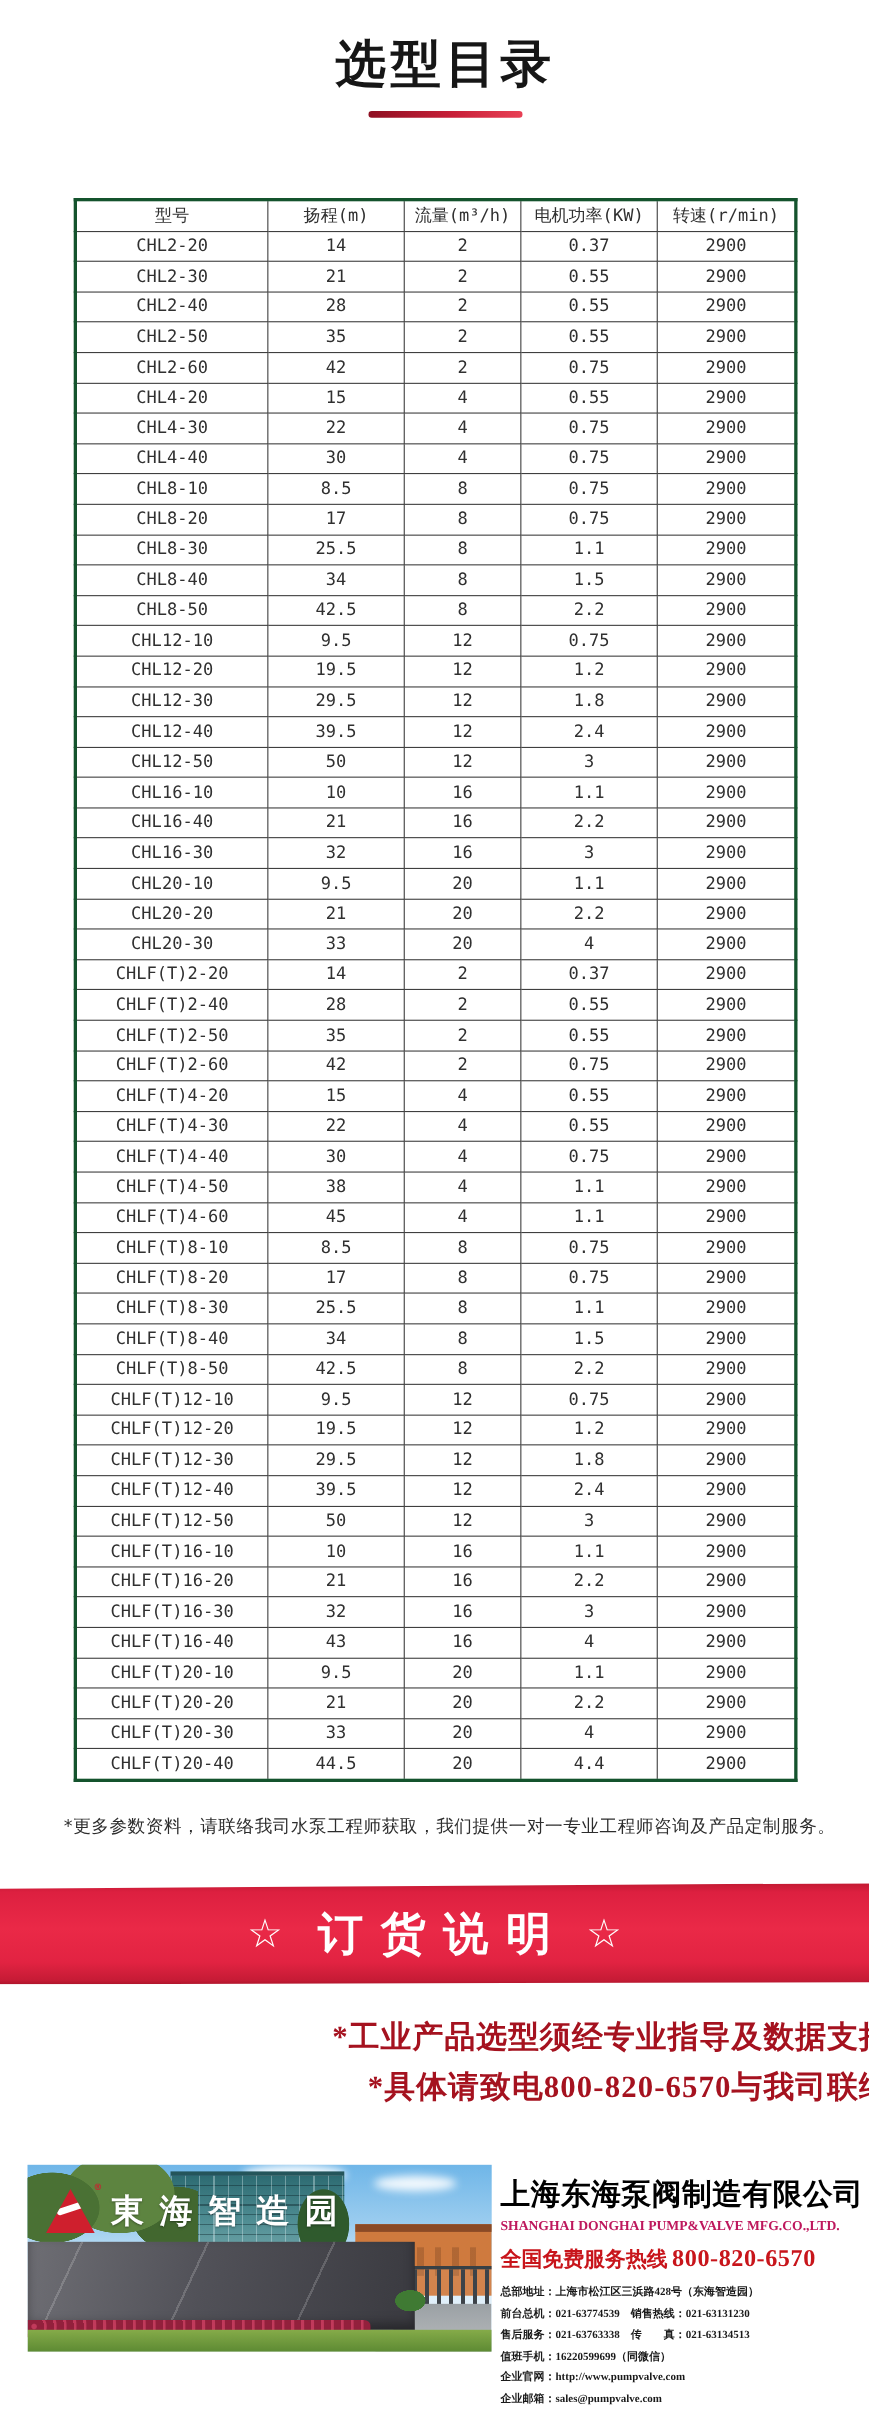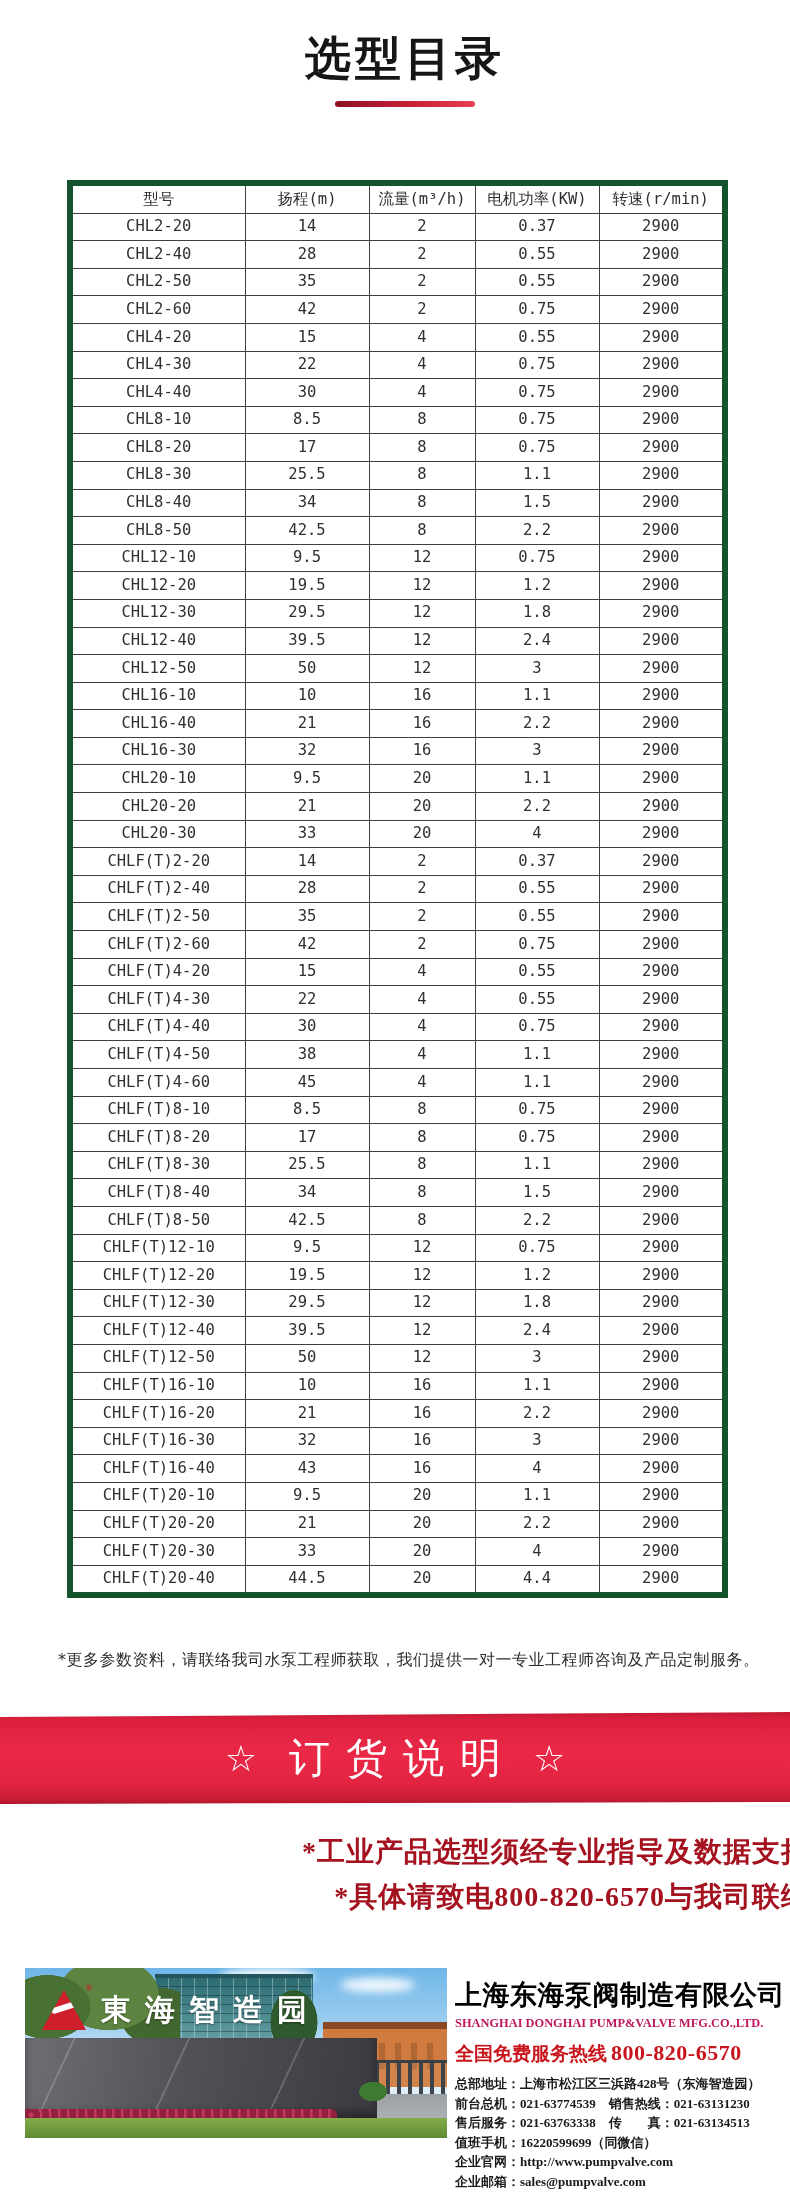"型号" table.spec { border: 6px solid #14532d -> 3px solid #14532d }
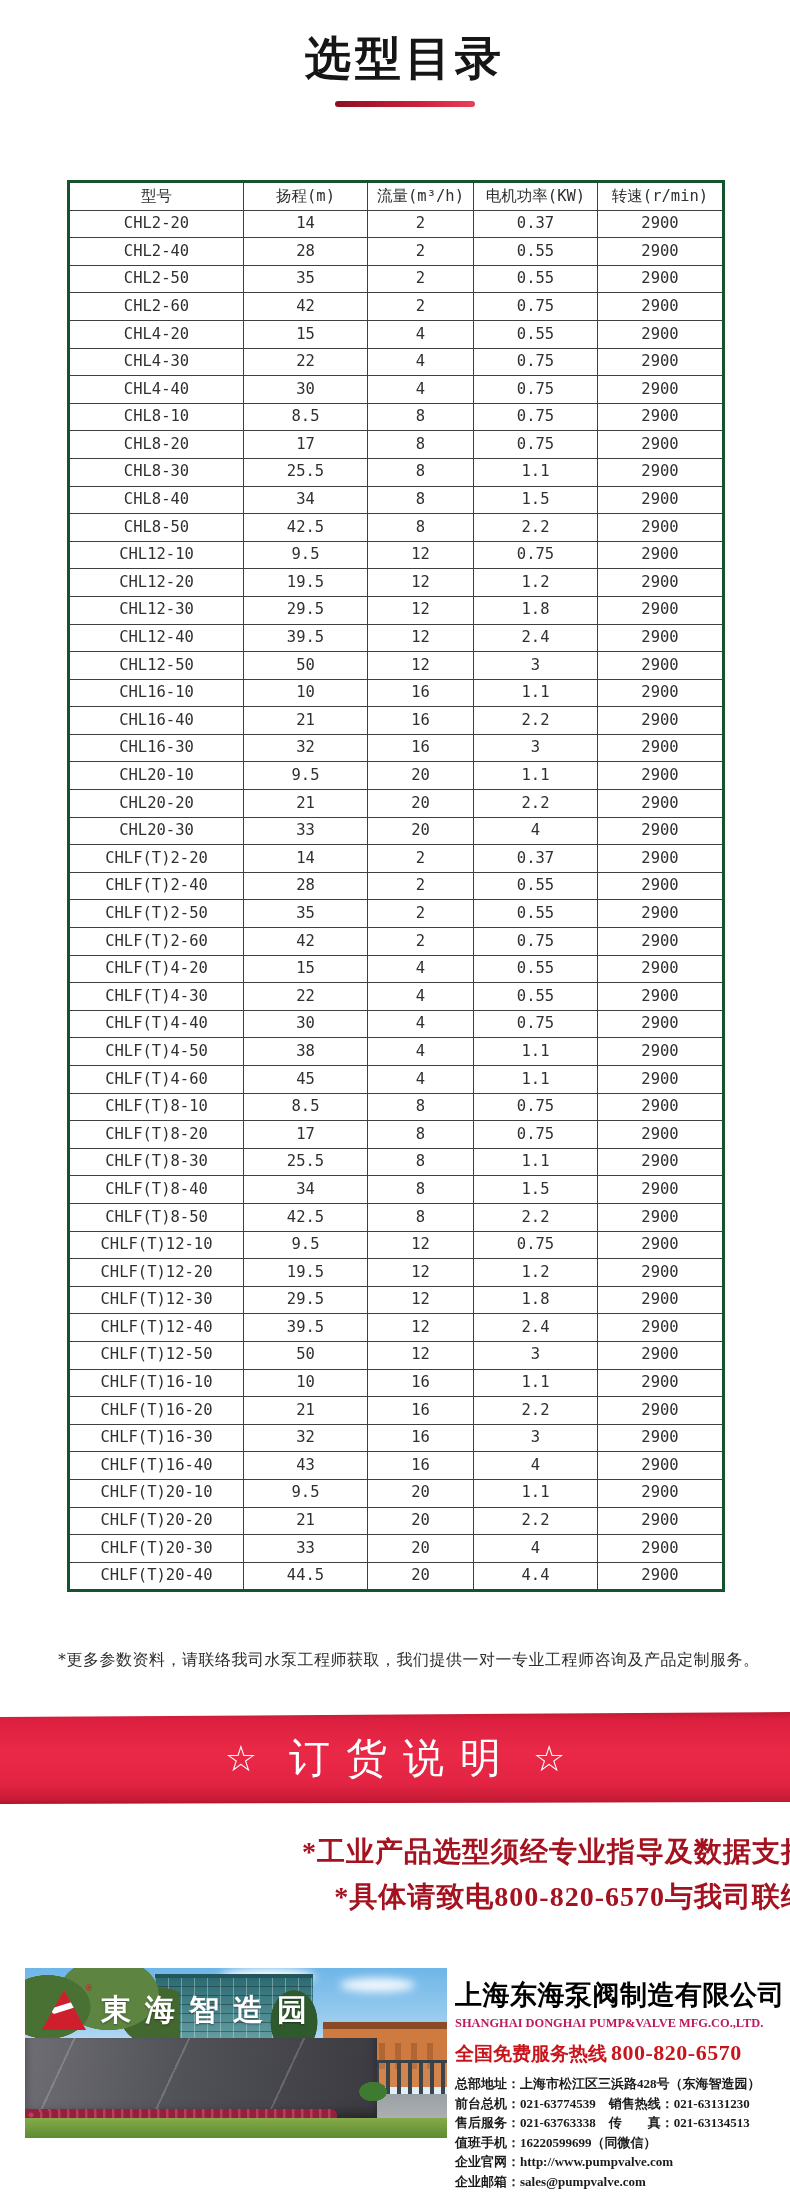"CHL2-30" tr { html: none -> <tr> <td>CHL2-30</td> <td>21</td> <td>2</td> <td>0.55</td> <td>2900</td> </tr> }
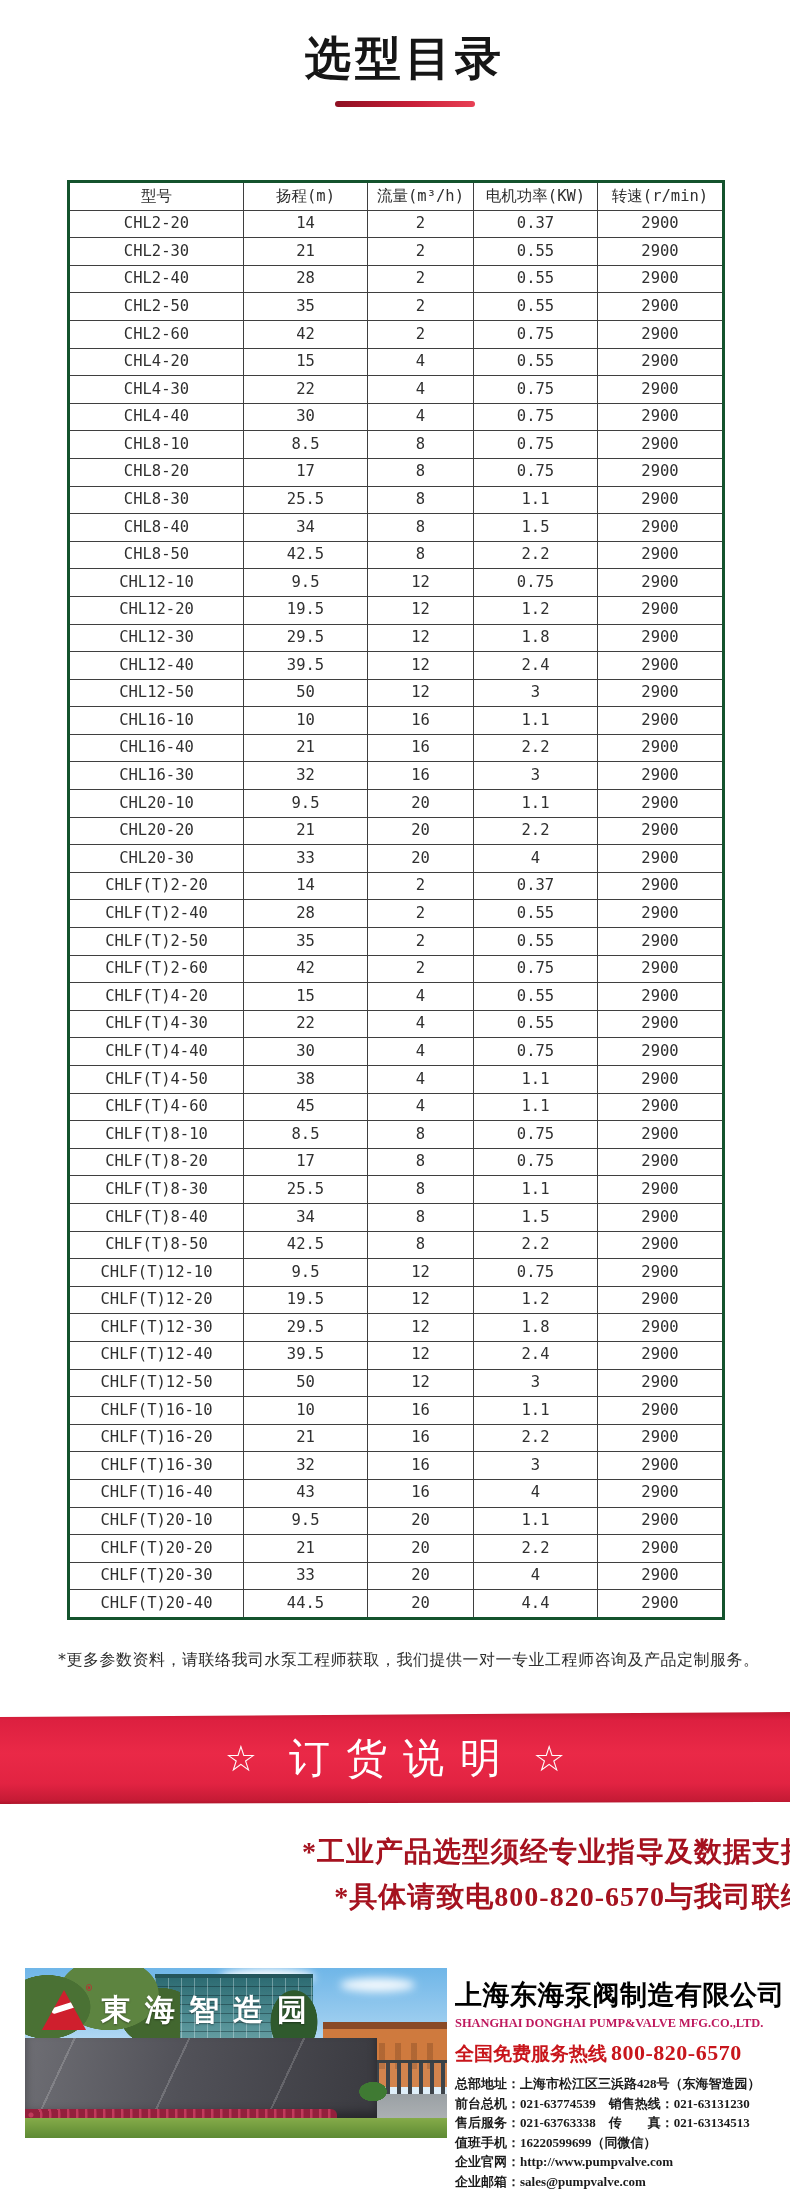"订货说明" .banner .banner-title { font-weight: 400 -> 700 }
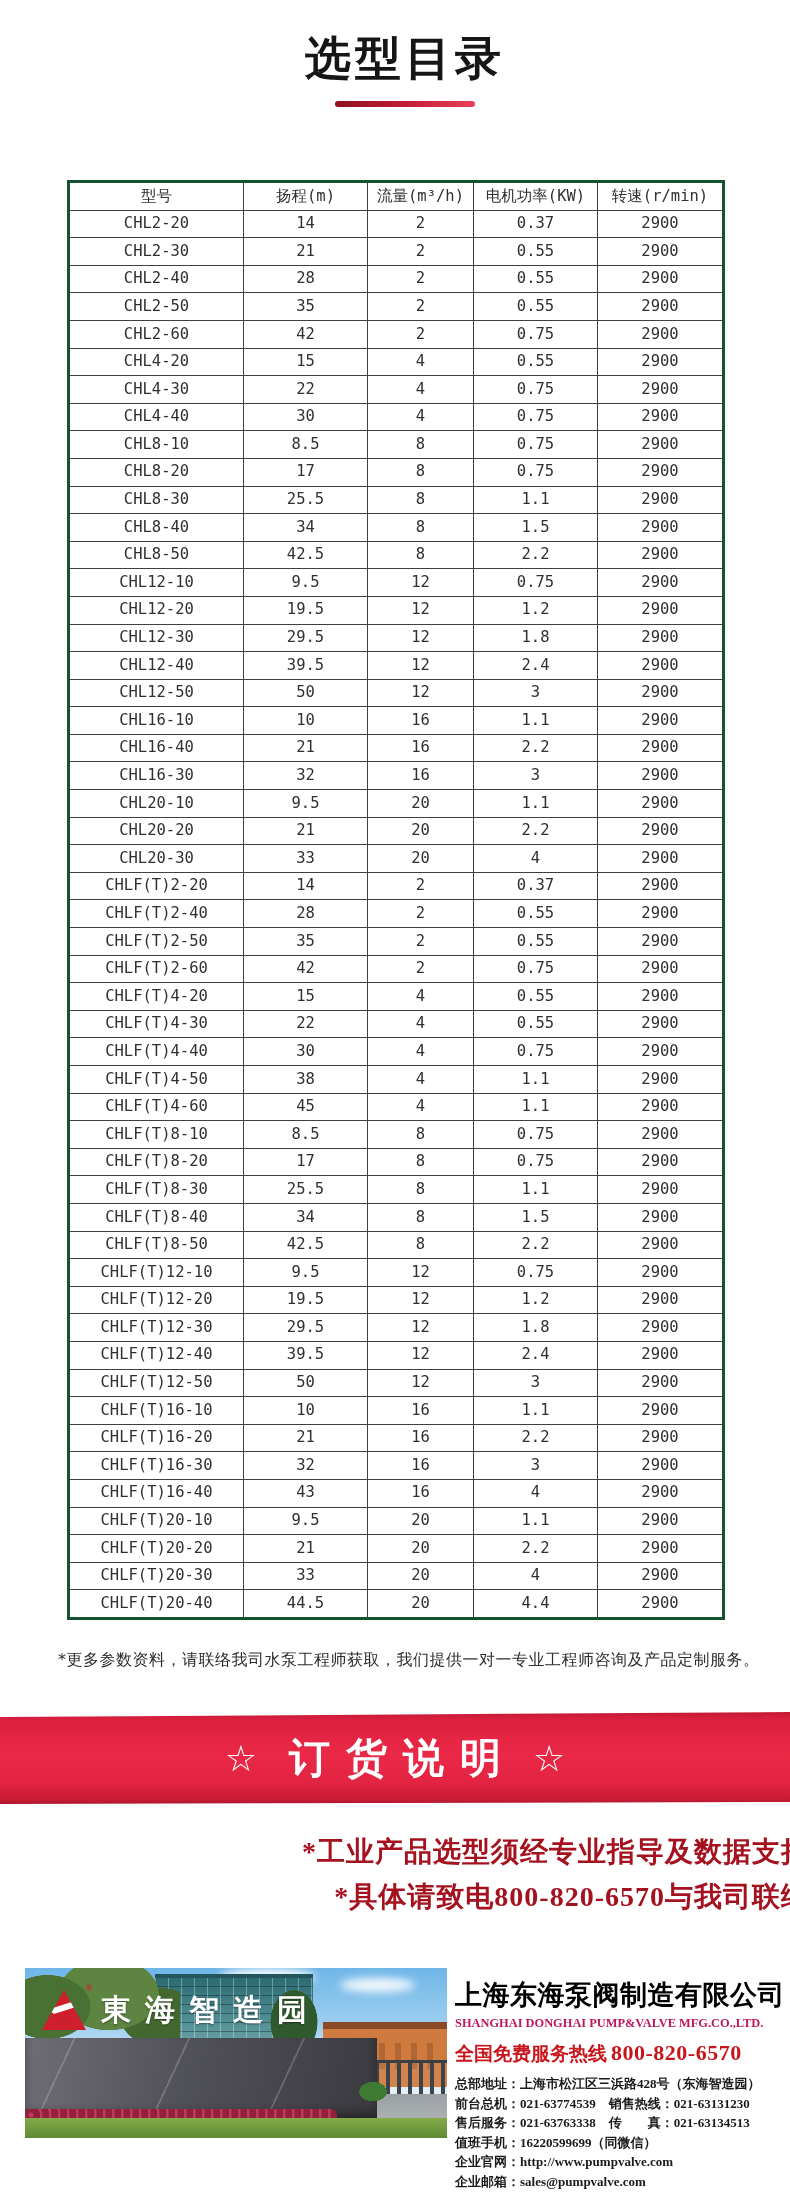"总部地址：上海市松江区三浜路428号（东海智造园）" .contact .contact-line { font-size: 13px -> 10px }
